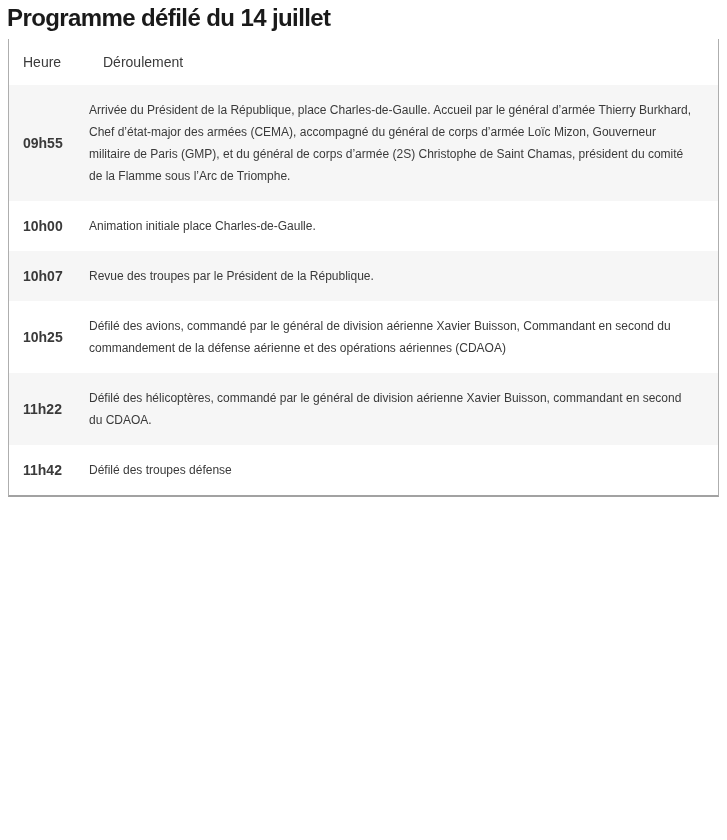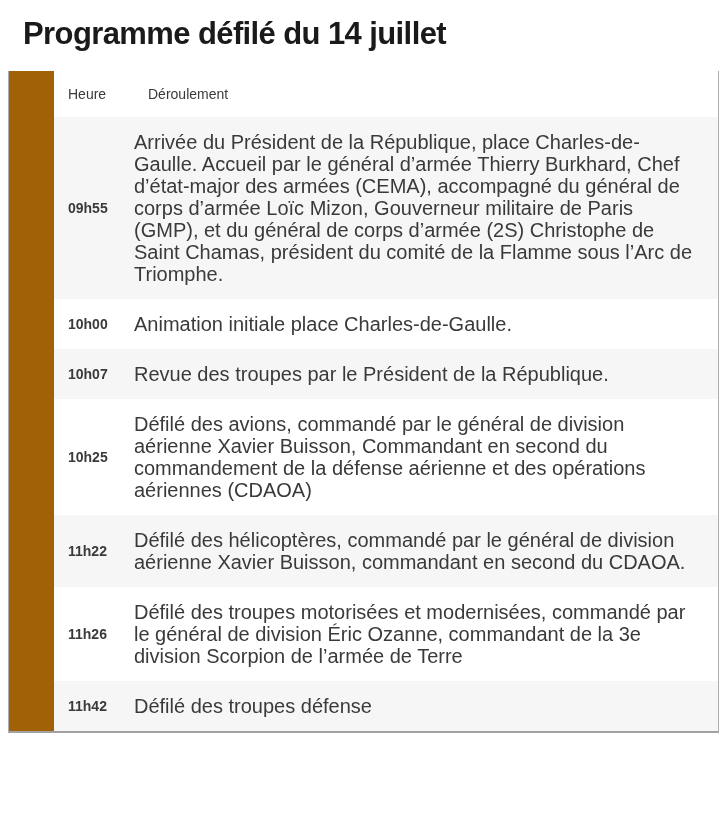"Programme défilé du 14 juillet" .page-title { font-size: 31px -> 24px; margin: 16px -> 0 }
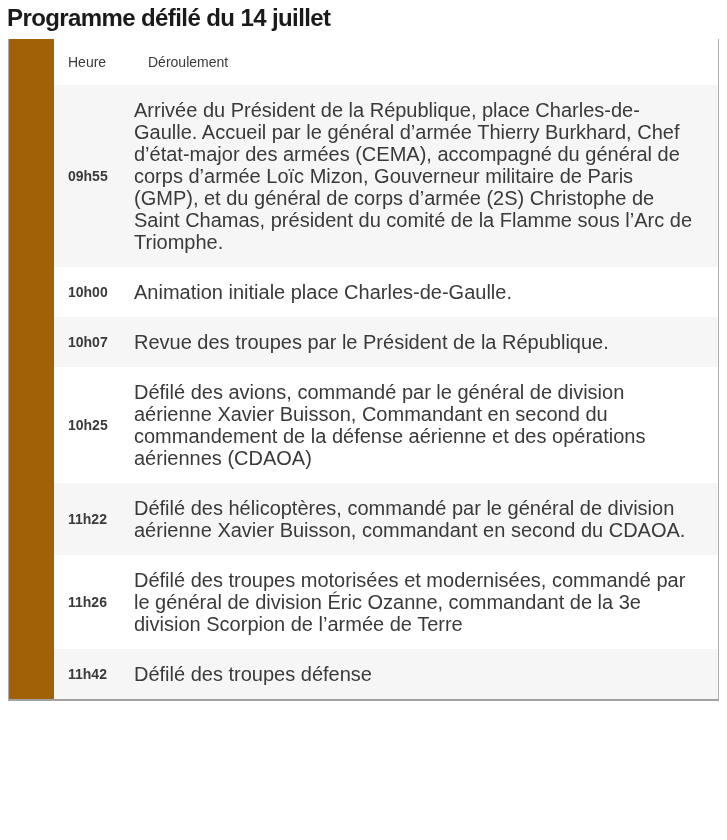"Heure" .table-wrap { padding-left: 45px -> none }
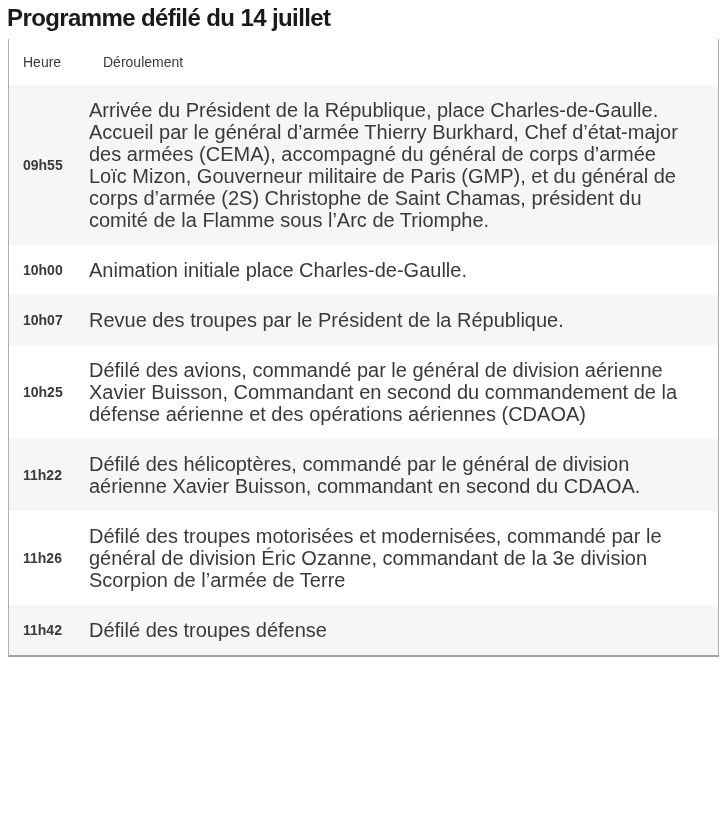"Arrivée du Président de la" td { font-size: 20px -> 12px }
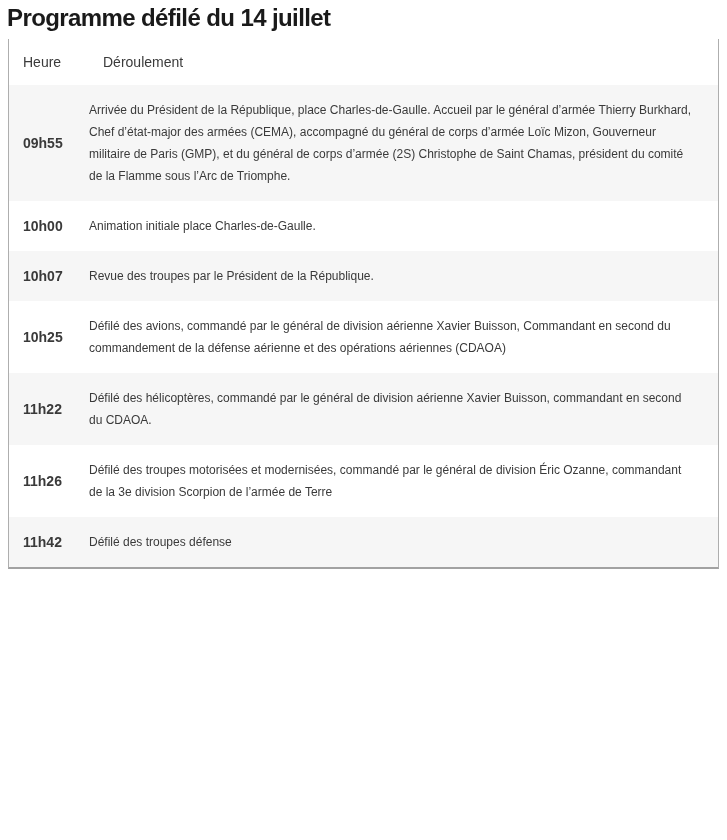"11h26" tr { html: <tr> <td>11h26</td> <td>Défilé des troupes motorisées et modernisées, commandé par le général de division Éric Ozanne, commandant de la 3e division Scorpion de l’armée de Terre</td> </tr> -> none }
